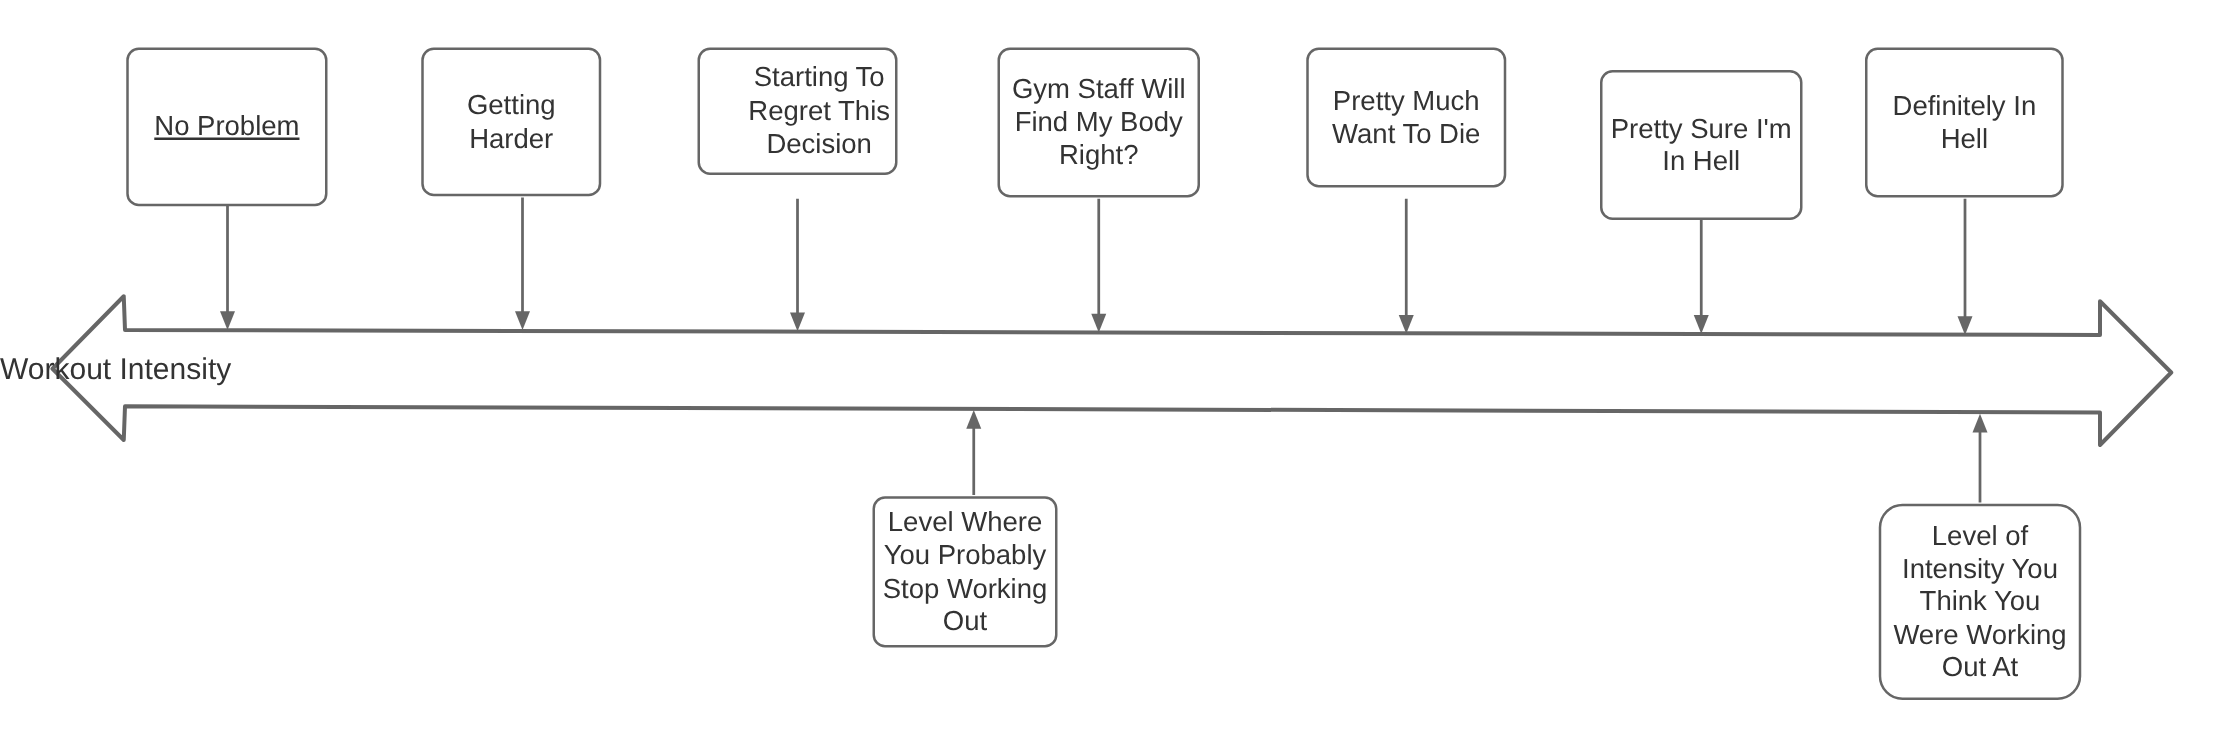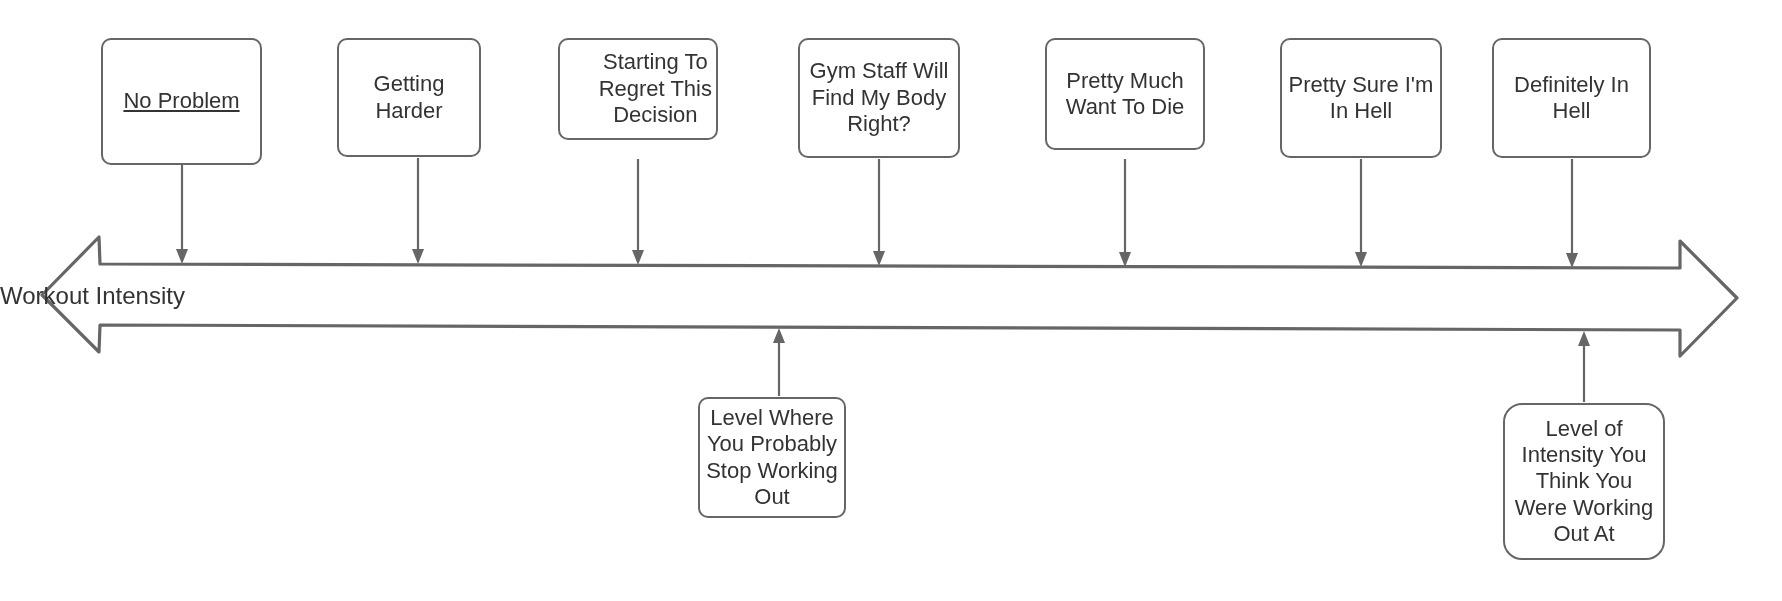"Pretty Sure I'm" .b6 { top: 38px -> 56px }
